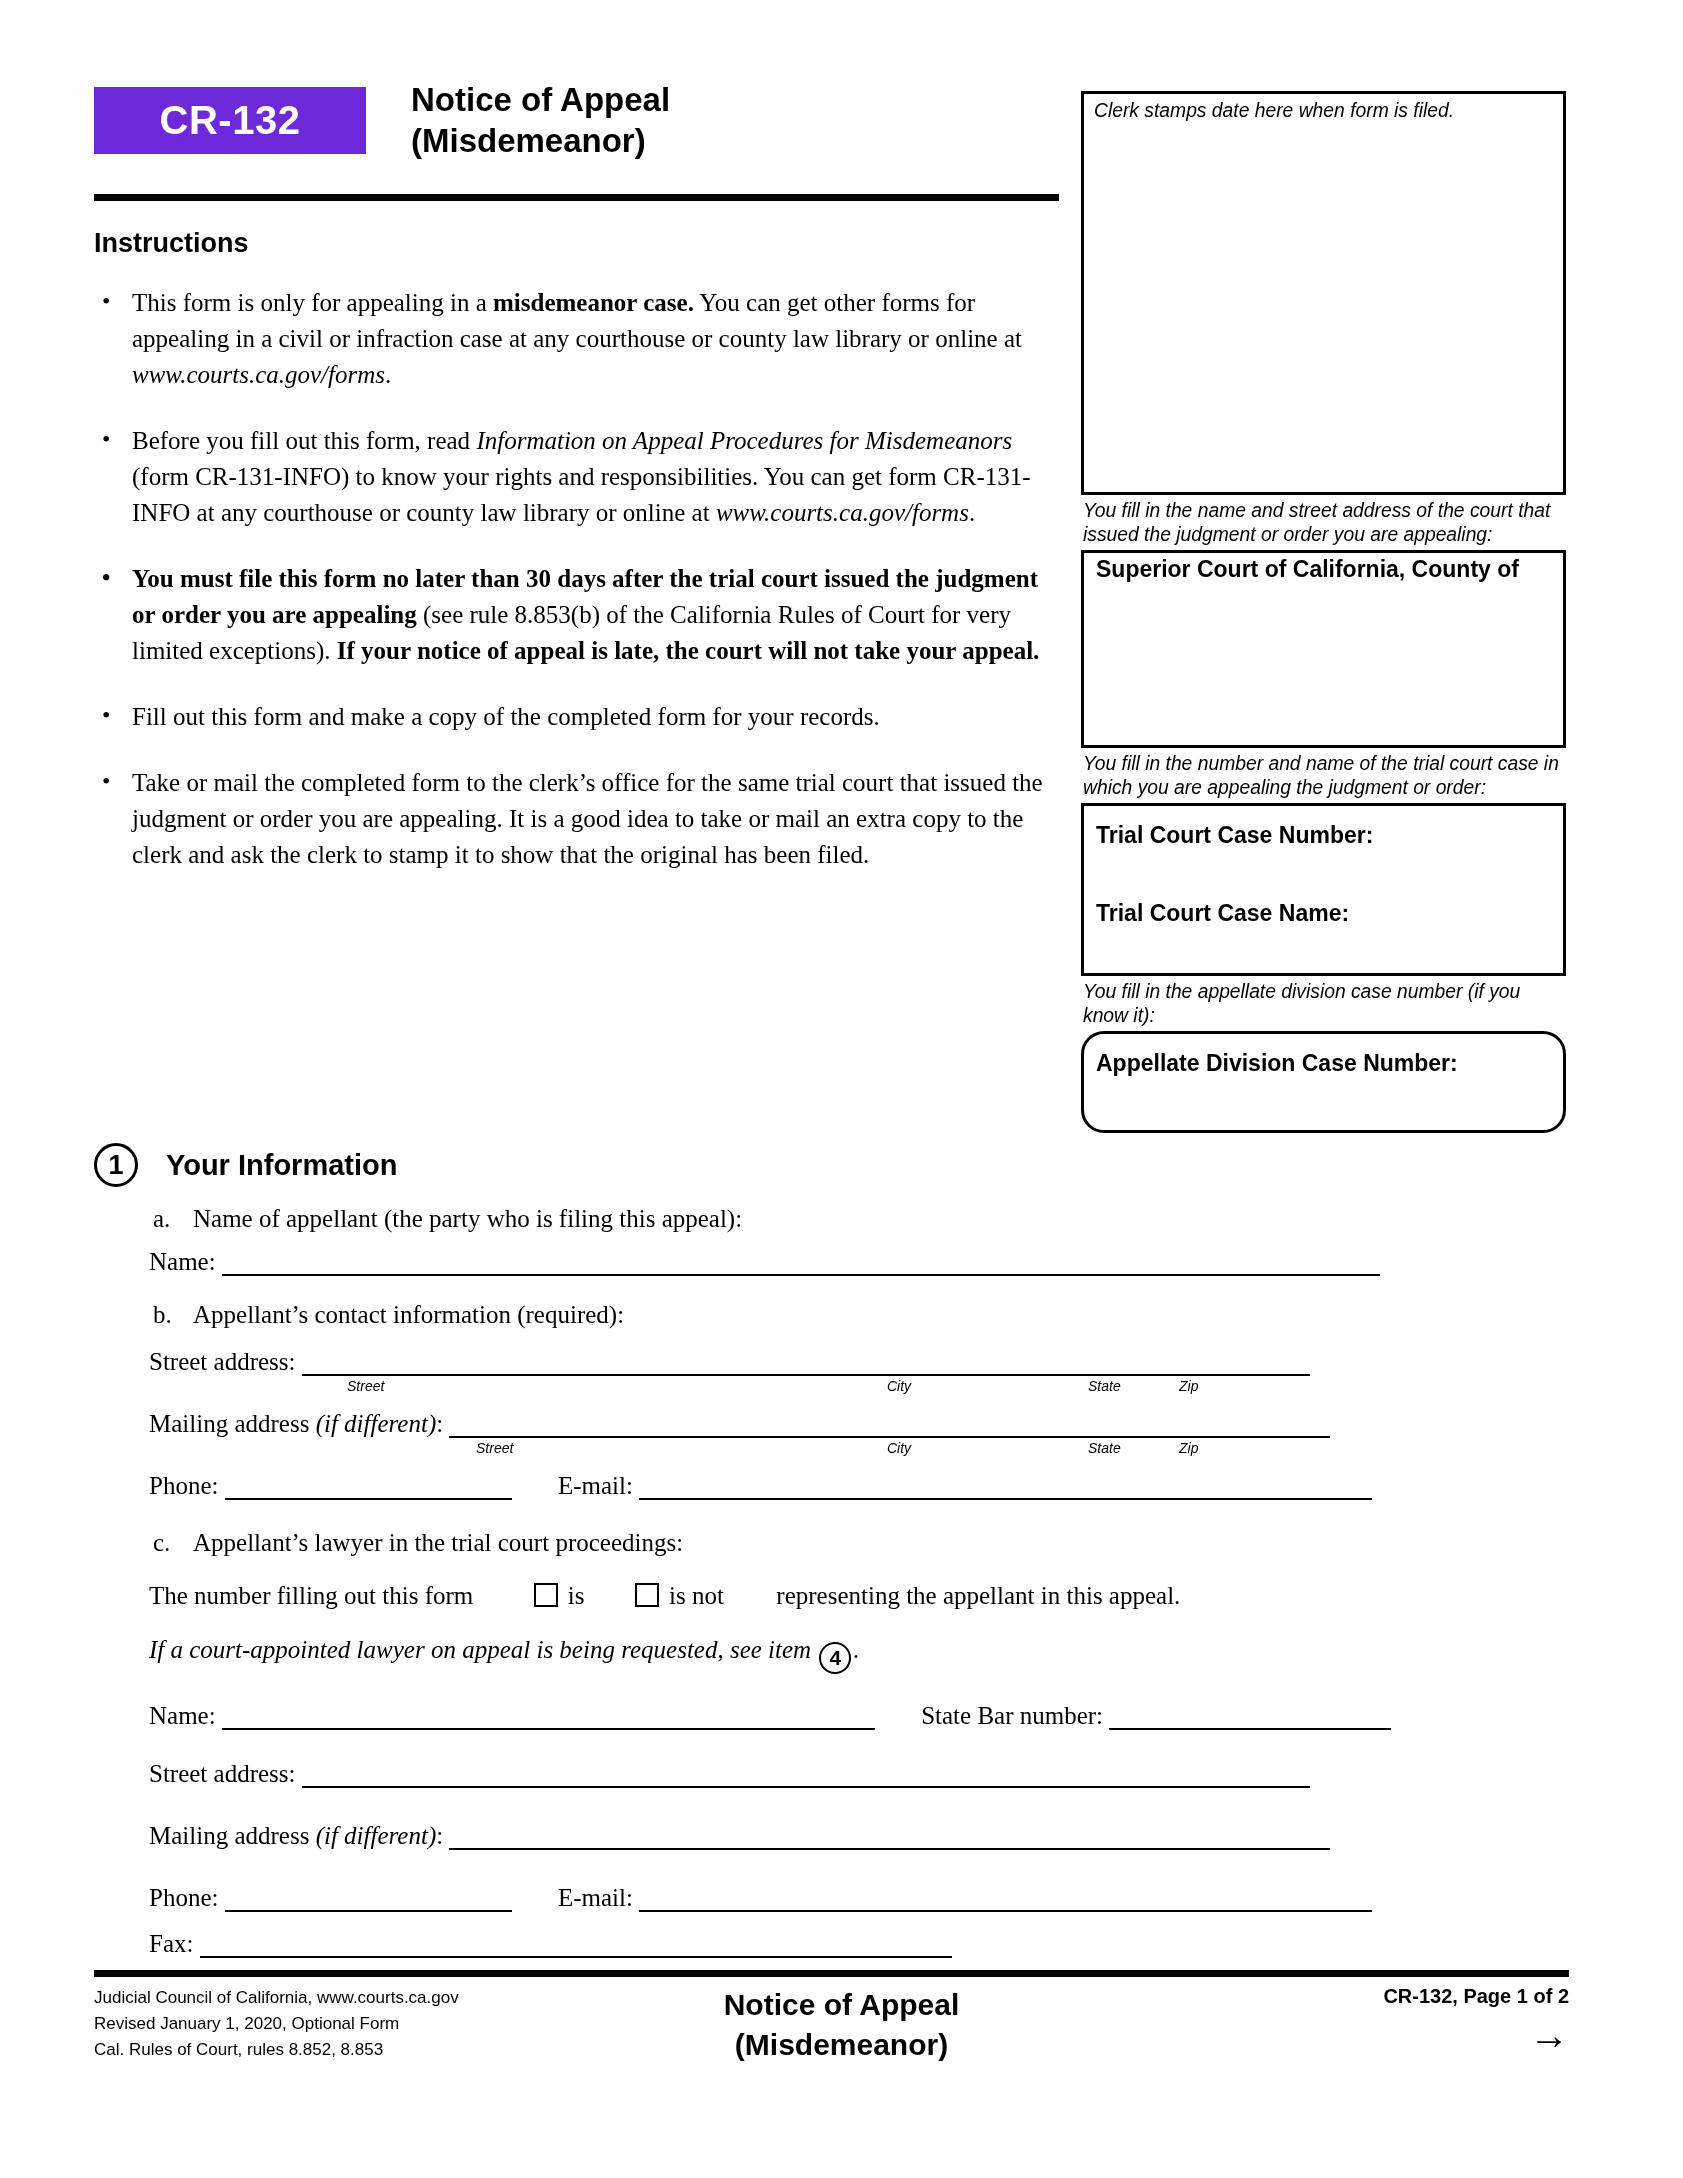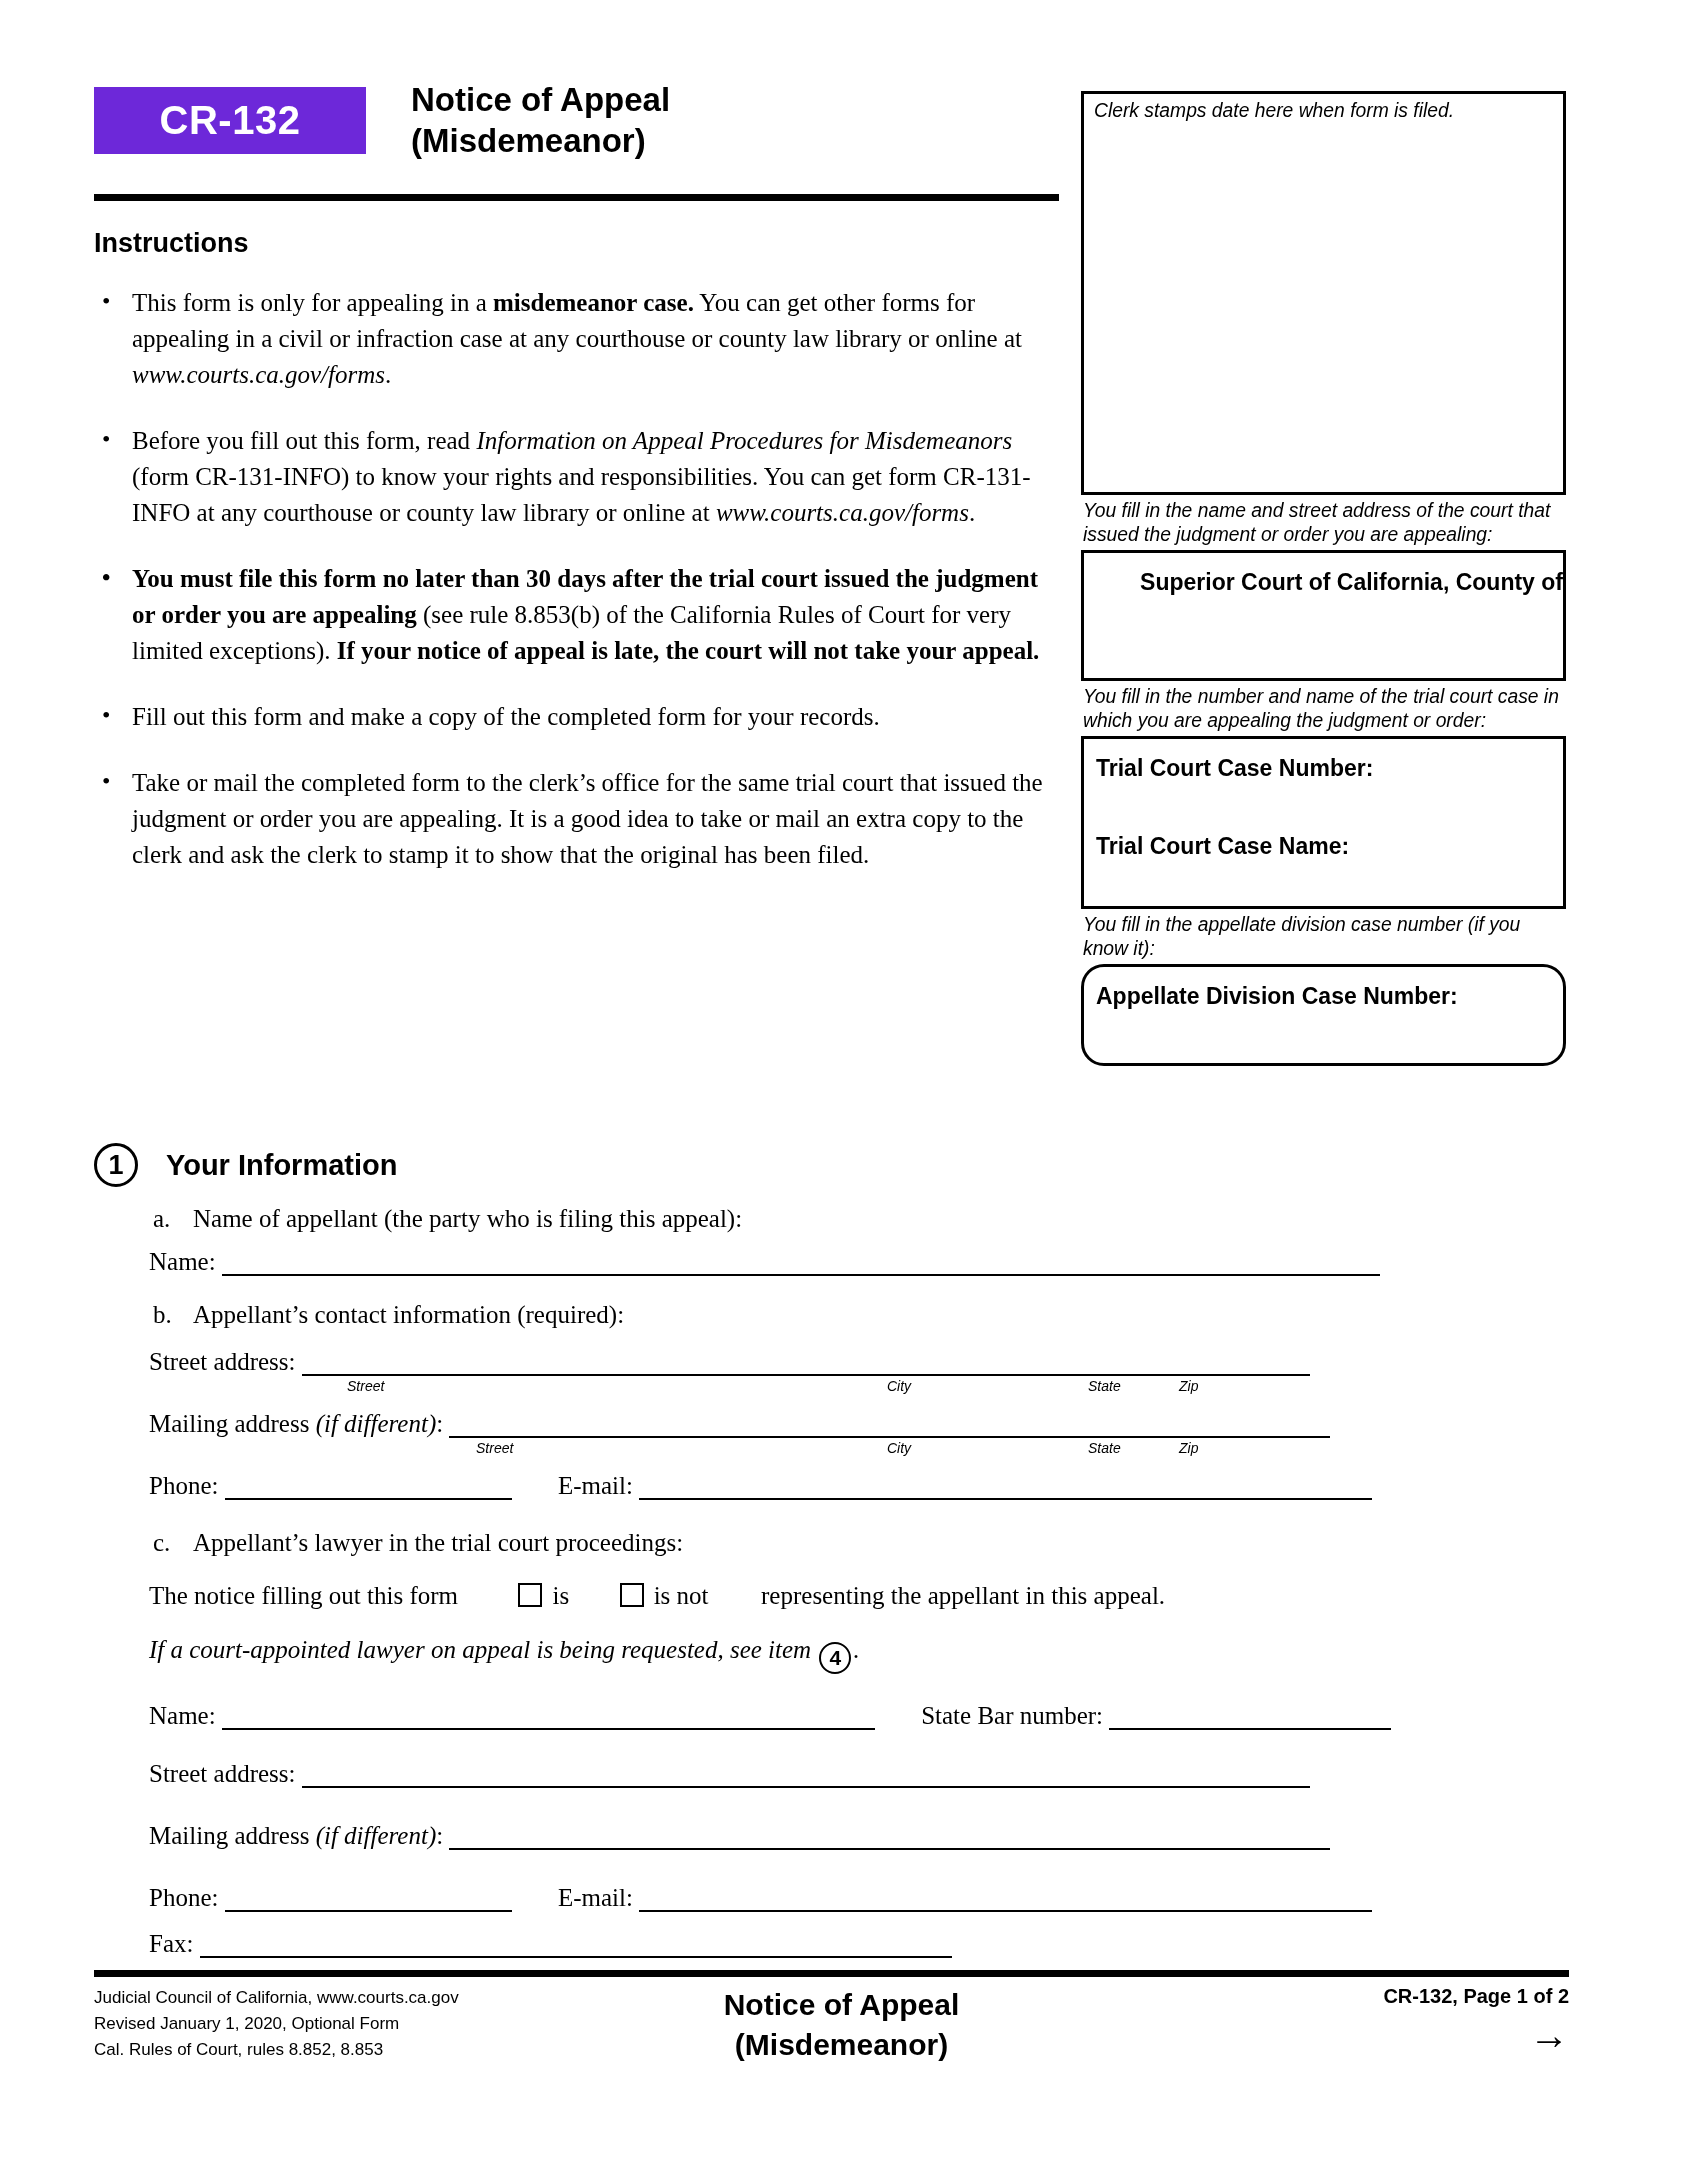"Superior Court of California, County" #court-box { height: 131px -> 198px; padding-top: 16px -> 3px; text-align: right -> none }
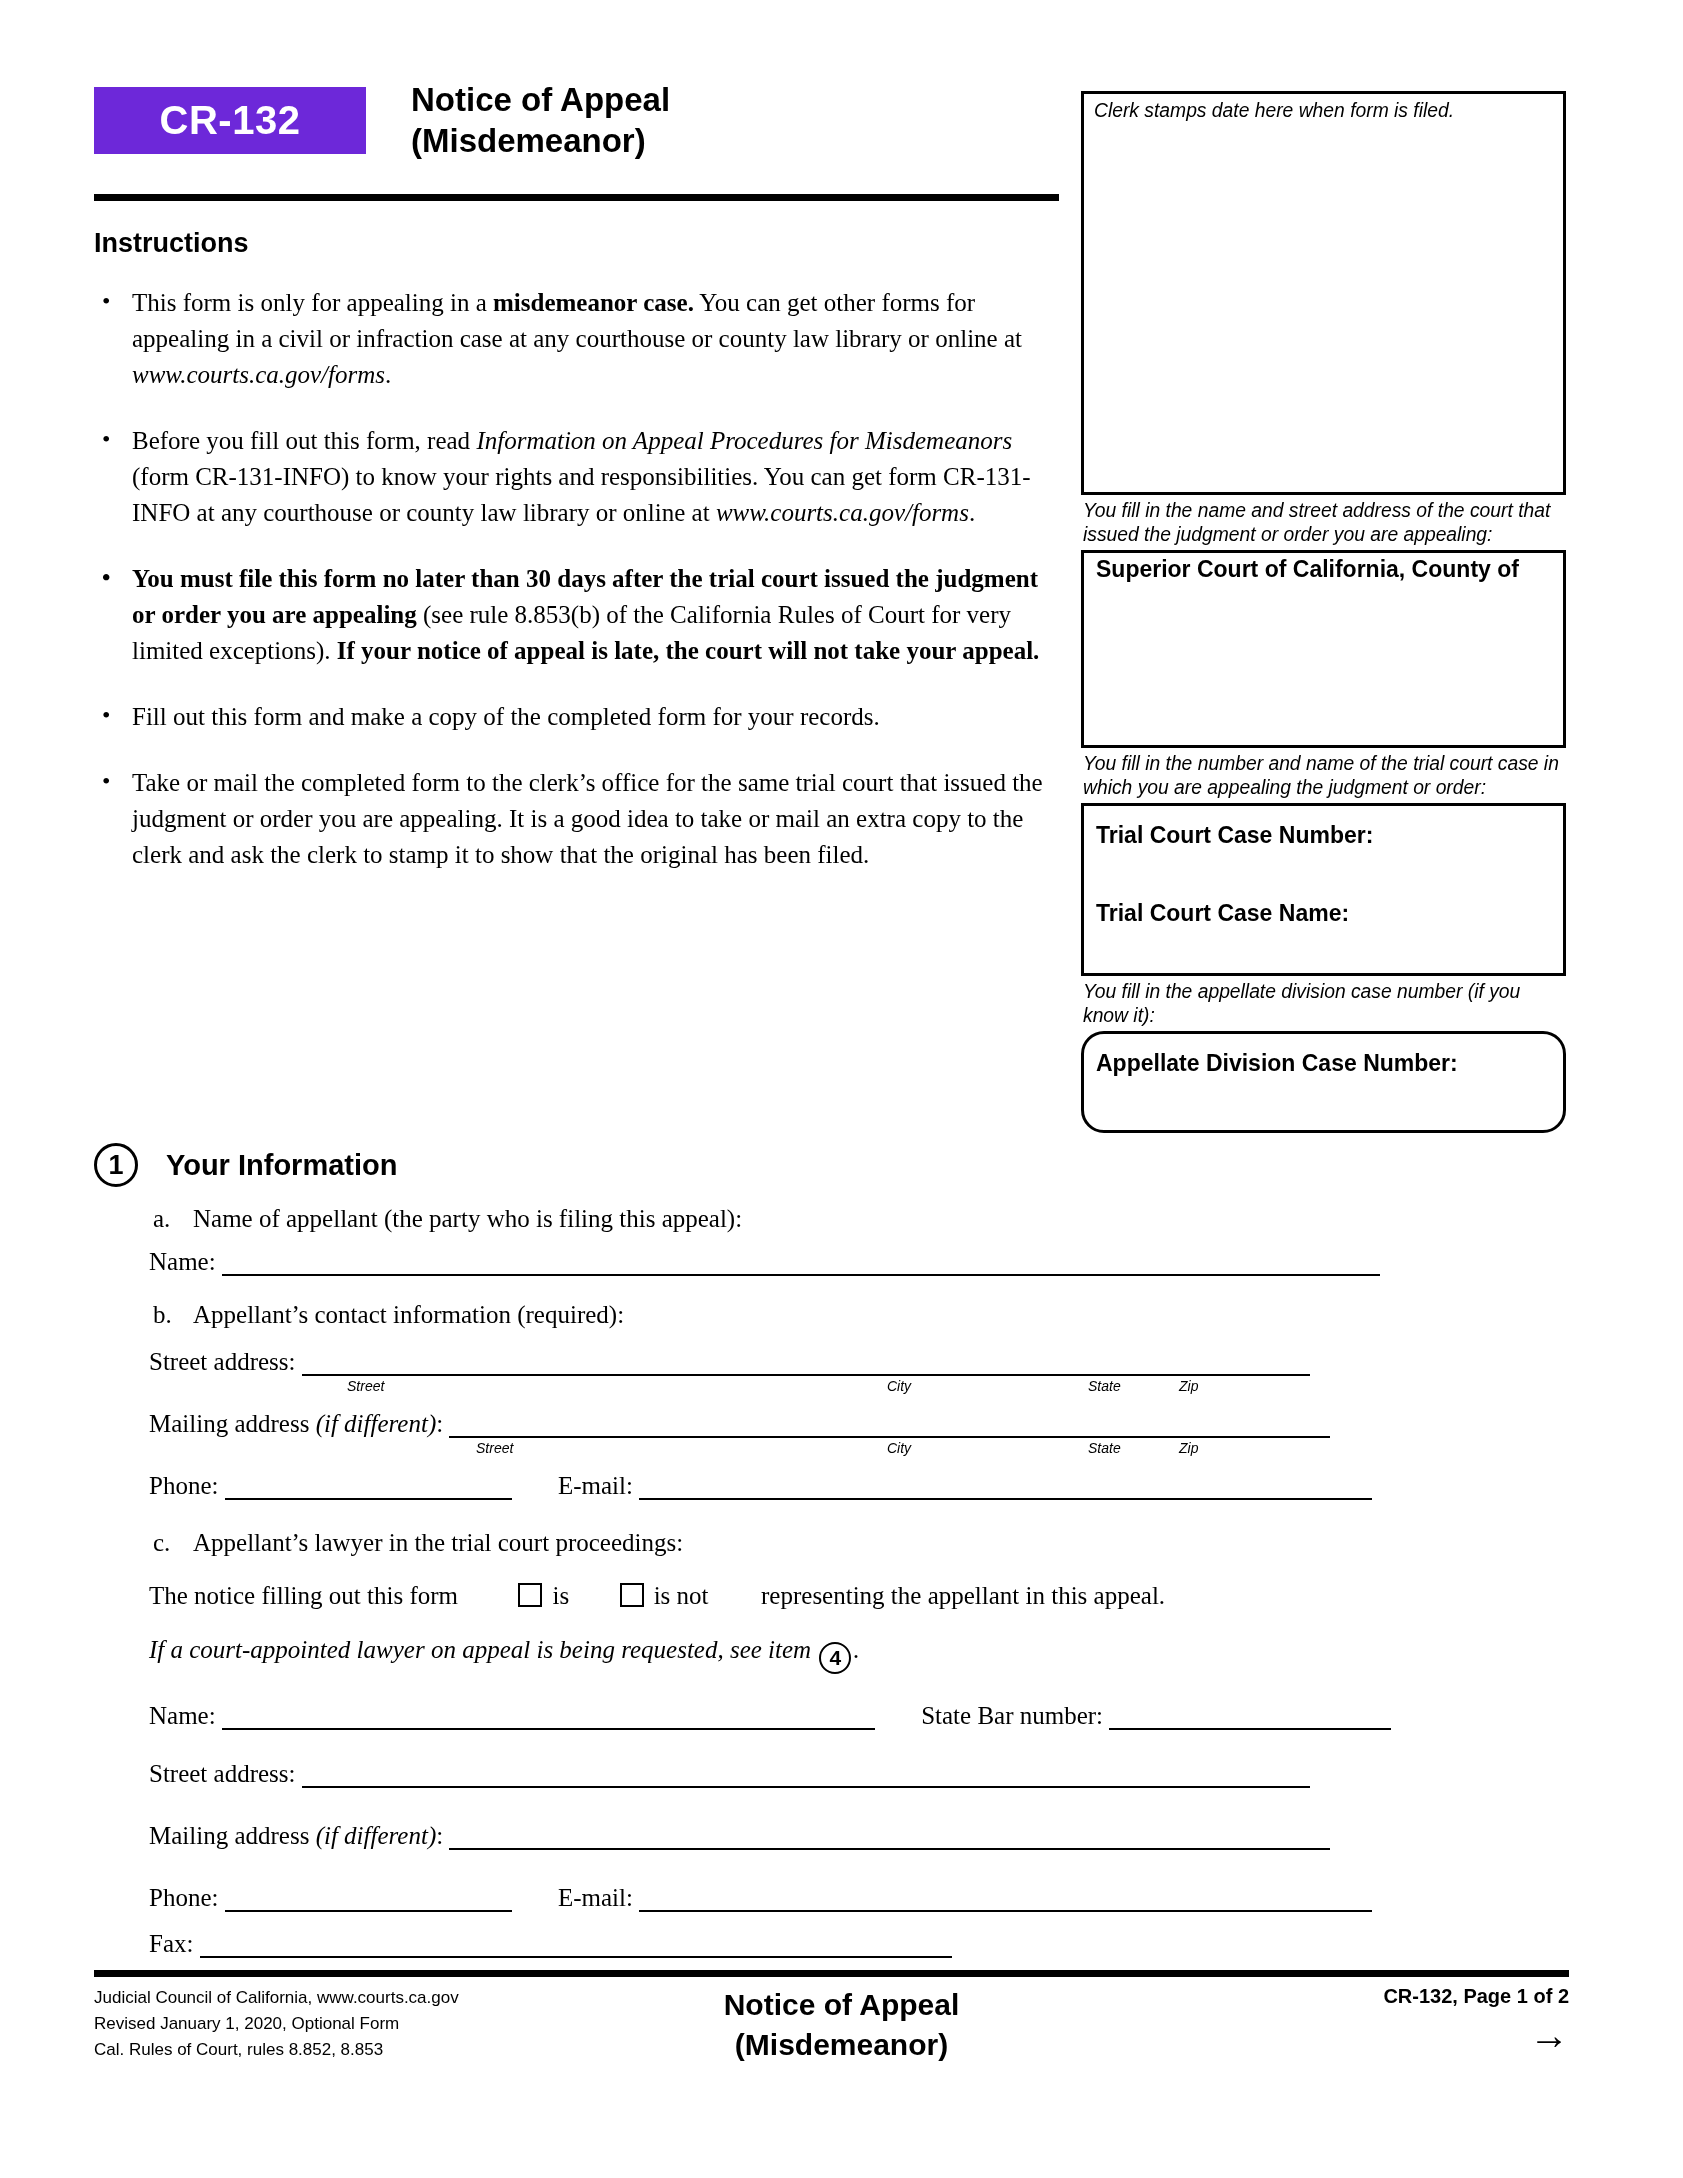"The notice filling out this" span.lbl { text: notice -> number }
